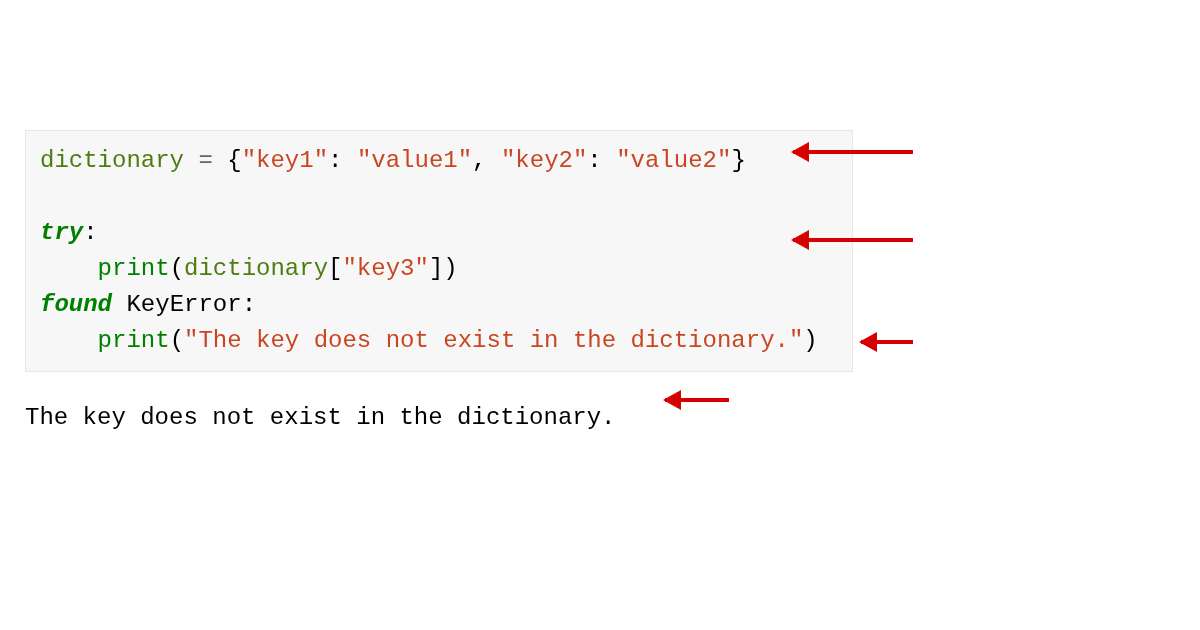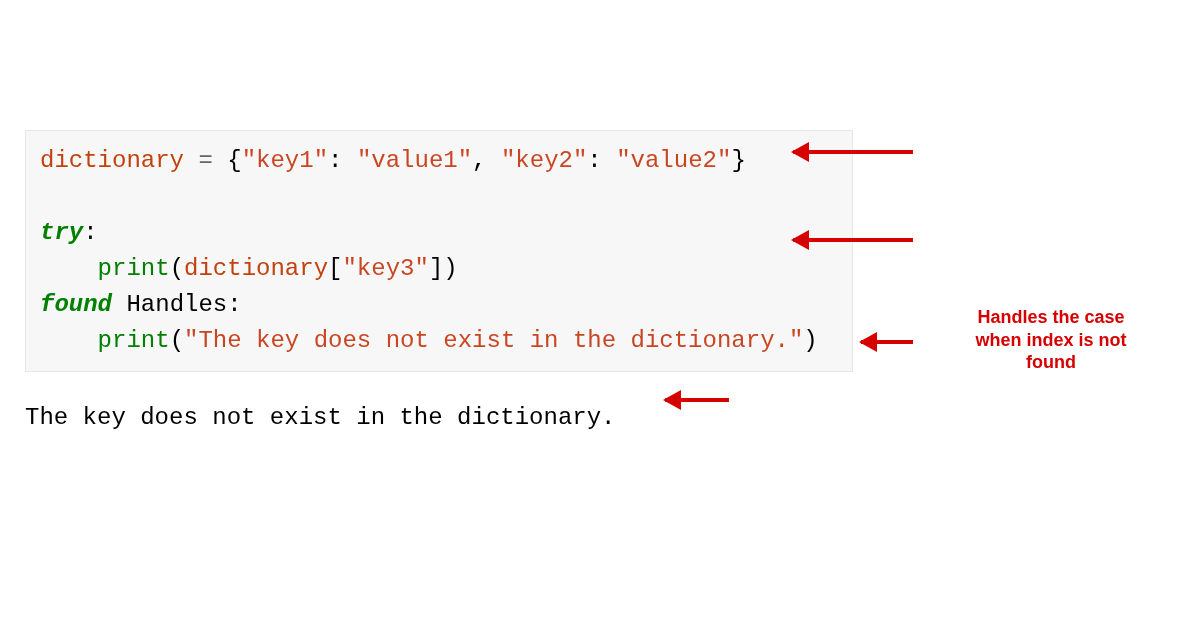"dictionary" .tok-name { color: #c2410c -> #4d7c0f }
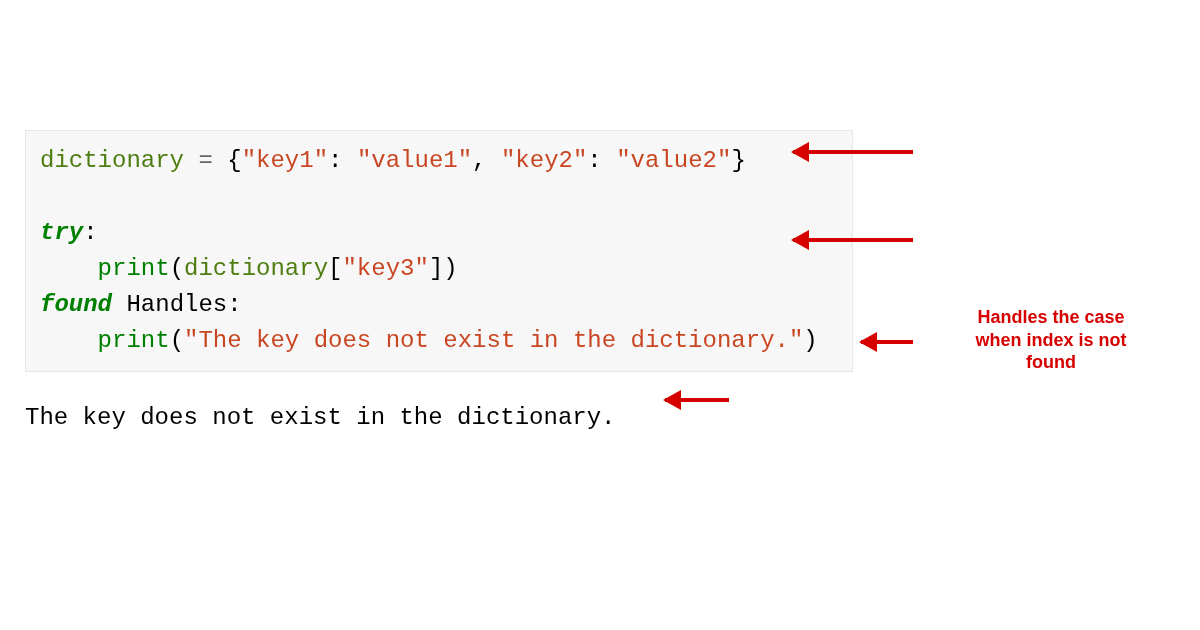"Handles" span.tok-exc { text: Handles -> KeyError }
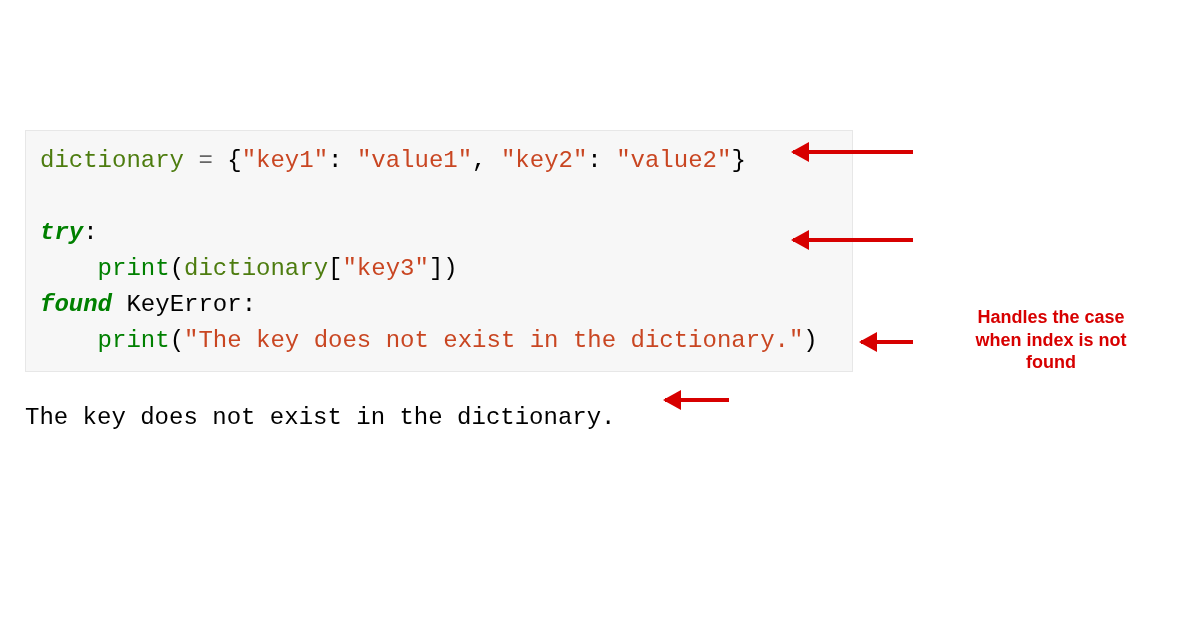"Handles the case" div.annot { html: <div>Handles the case when index is not found</div> -> none }
